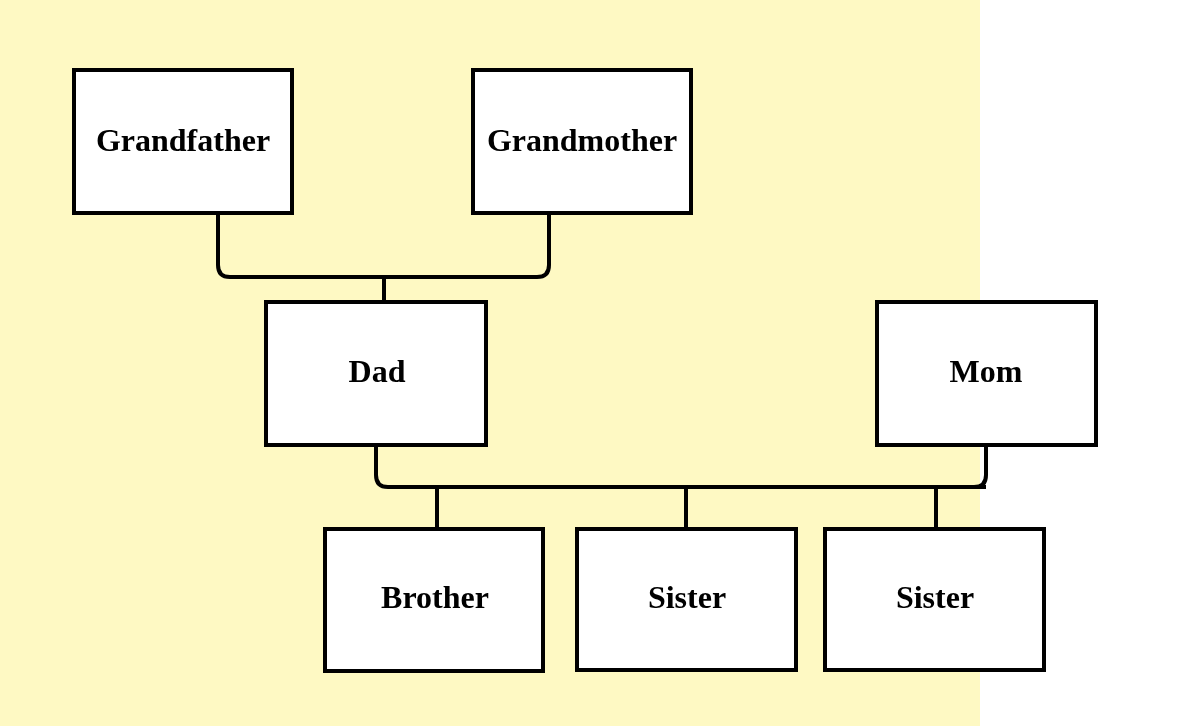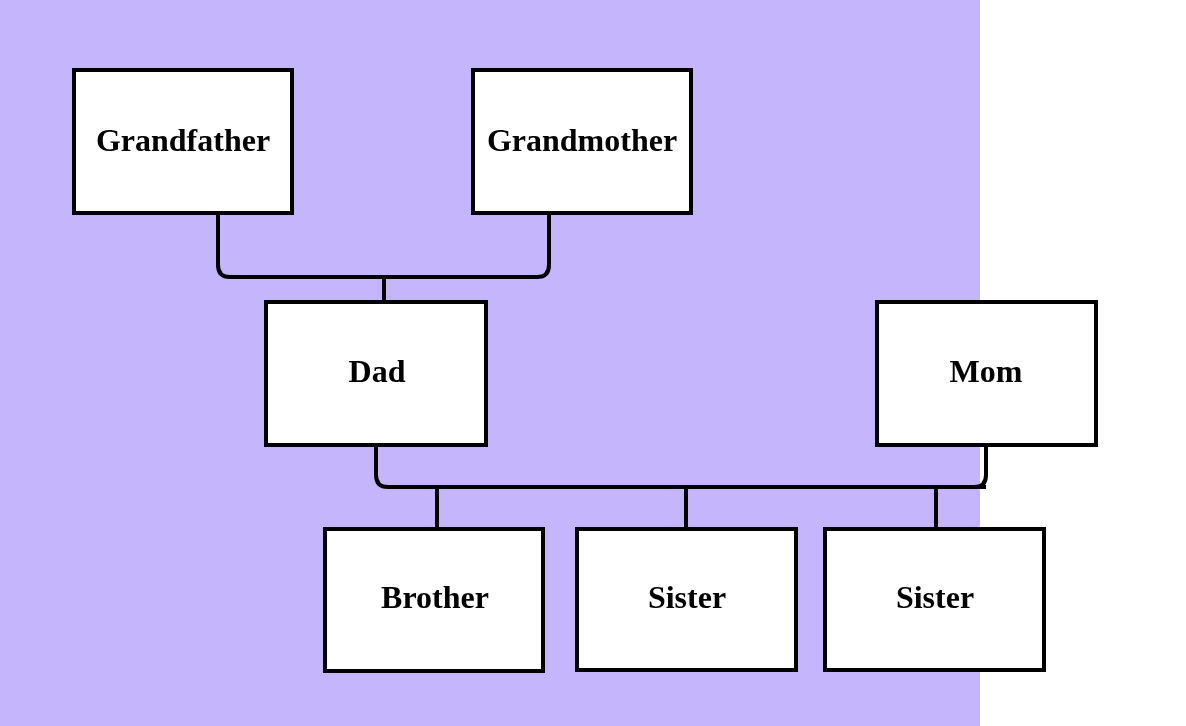"Grandfather" #diagram-root { background: #c4b5fd -> #fef9c3 }
